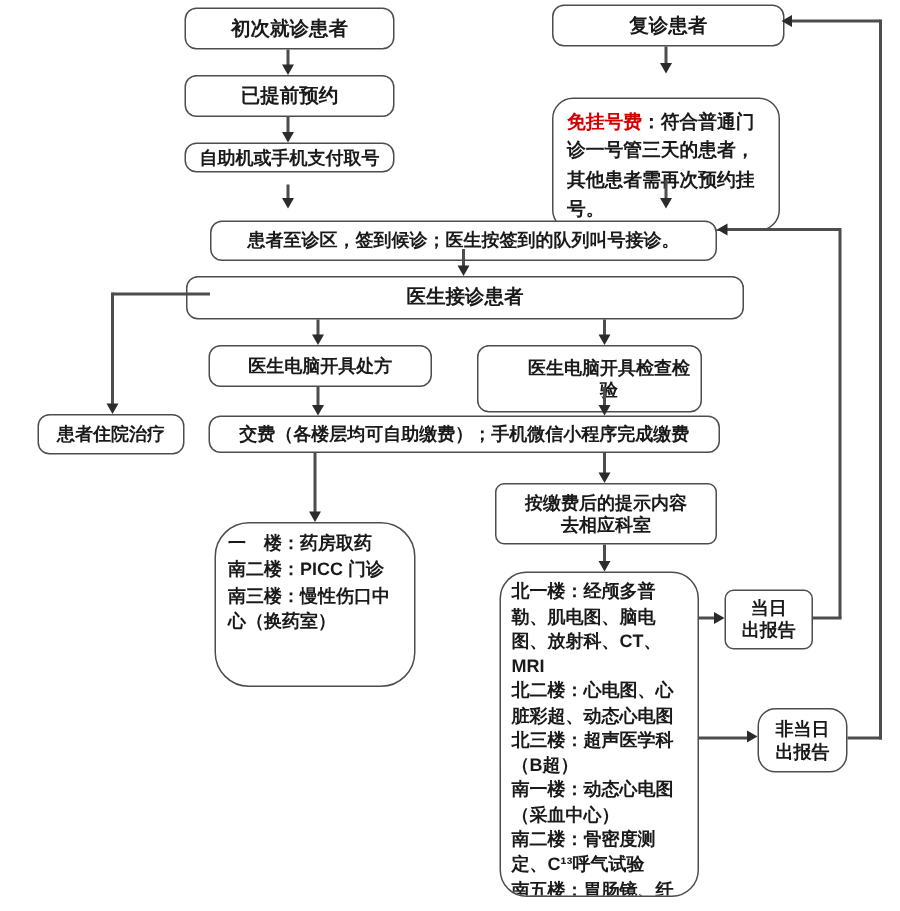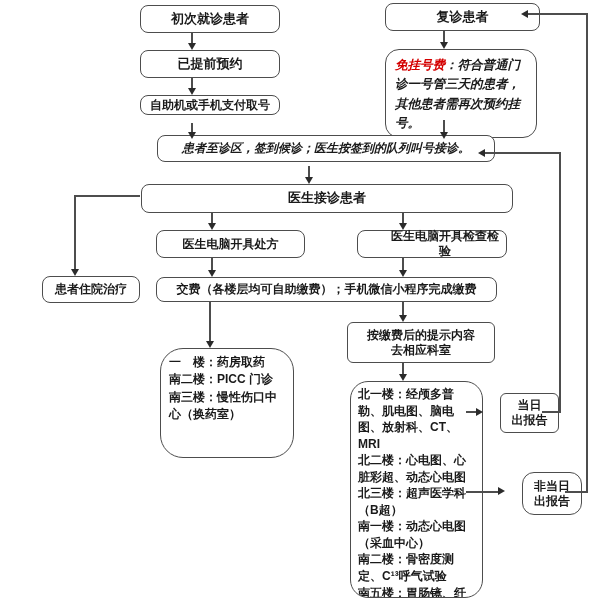"初次就诊患者" .node { margin-left: 17px -> none }
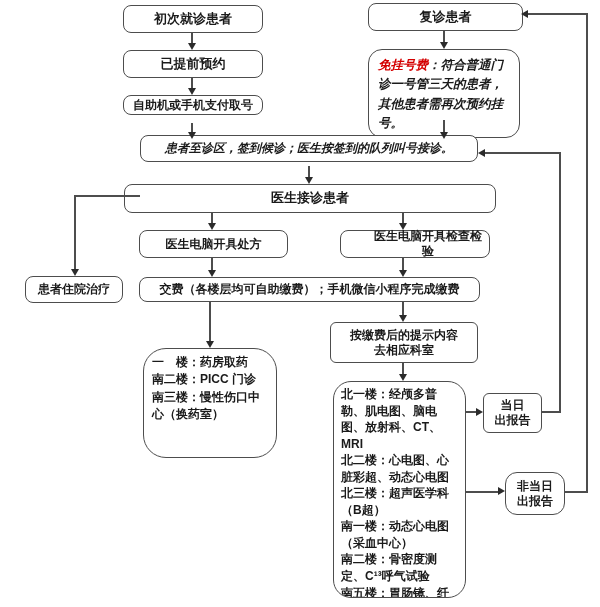"免挂号费：符合普通门诊一号管三天的患者，其他患者需再次预约挂号。" div.node { font-style: italic -> none; top: 49px -> 65px }
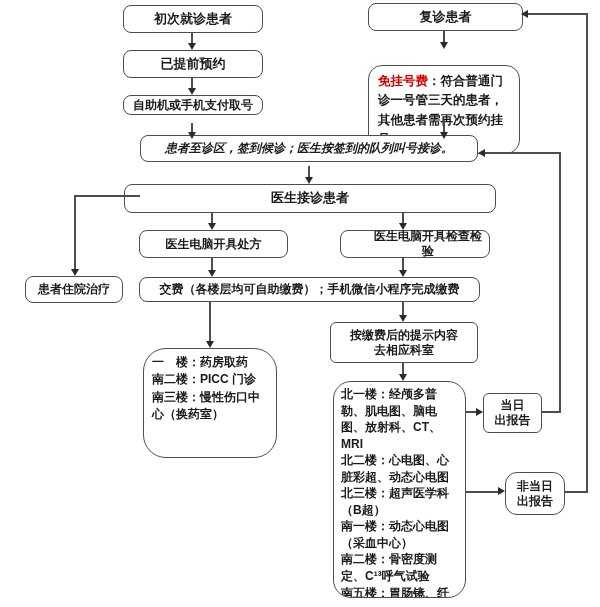"患者至诊区，签到候诊；医生按签到的队列叫号接诊。" div.node { font-style: italic -> none; top: 135px -> 147px }
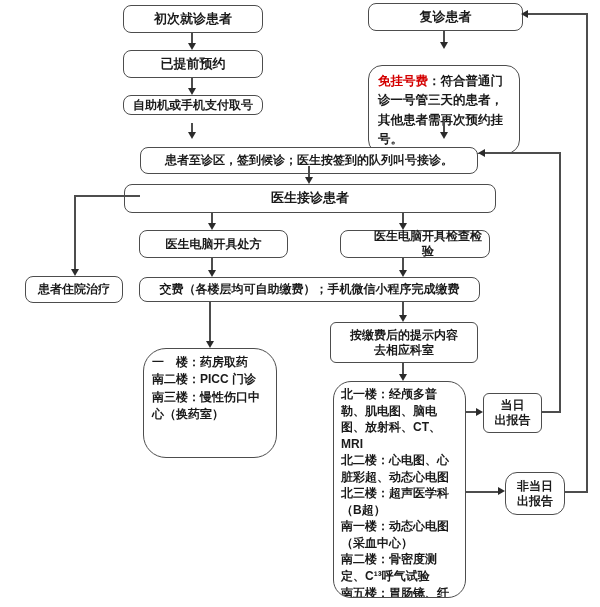"医生电脑开具检查检验" div.node { height: 28px -> 45px; left: 340px -> 318px }
